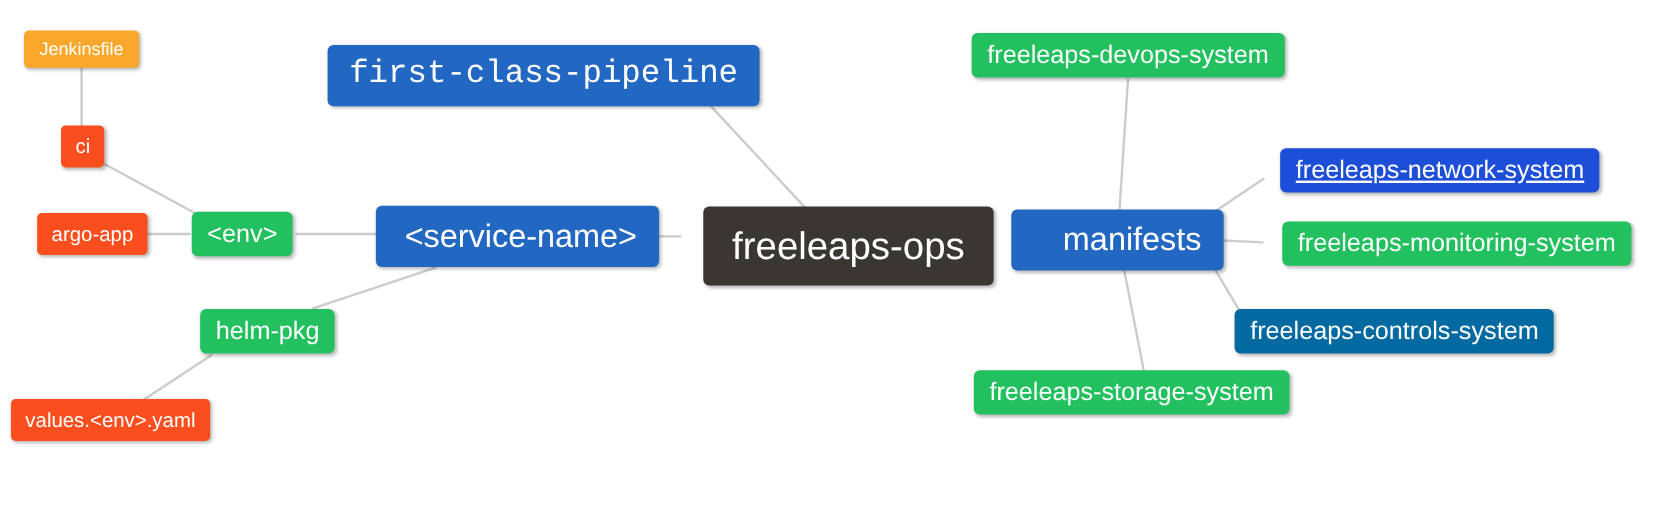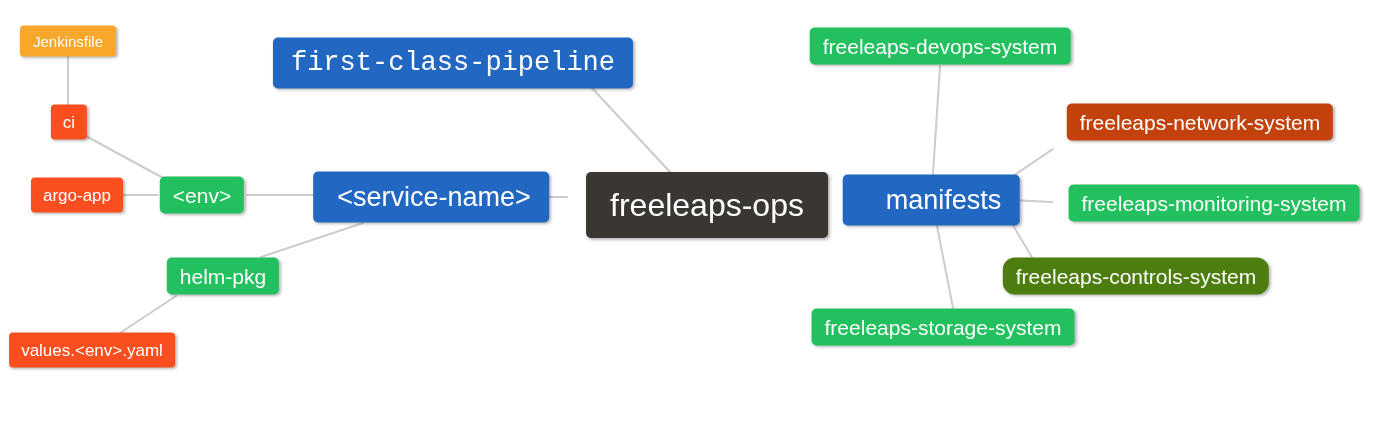"freeleaps-network-system" div.node { background: #c2410c -> #1d4ed8; text-decoration: none -> underline; top: 122px -> 142px }
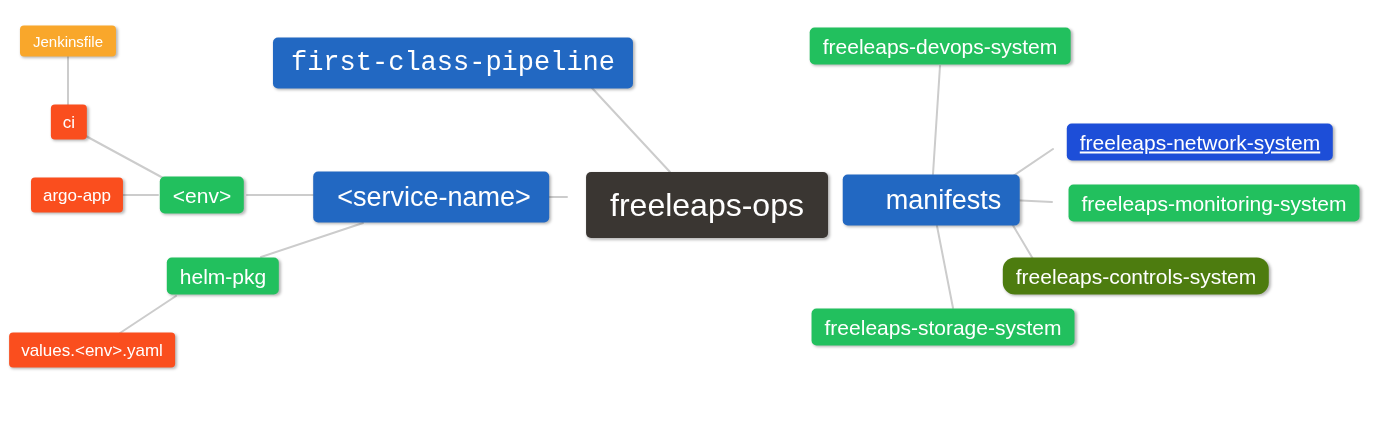"freeleaps-controls-system" div.node { background: #4d7c0f -> #0369a1; border-radius: 12px -> none; left: 1136px -> 1162px }
